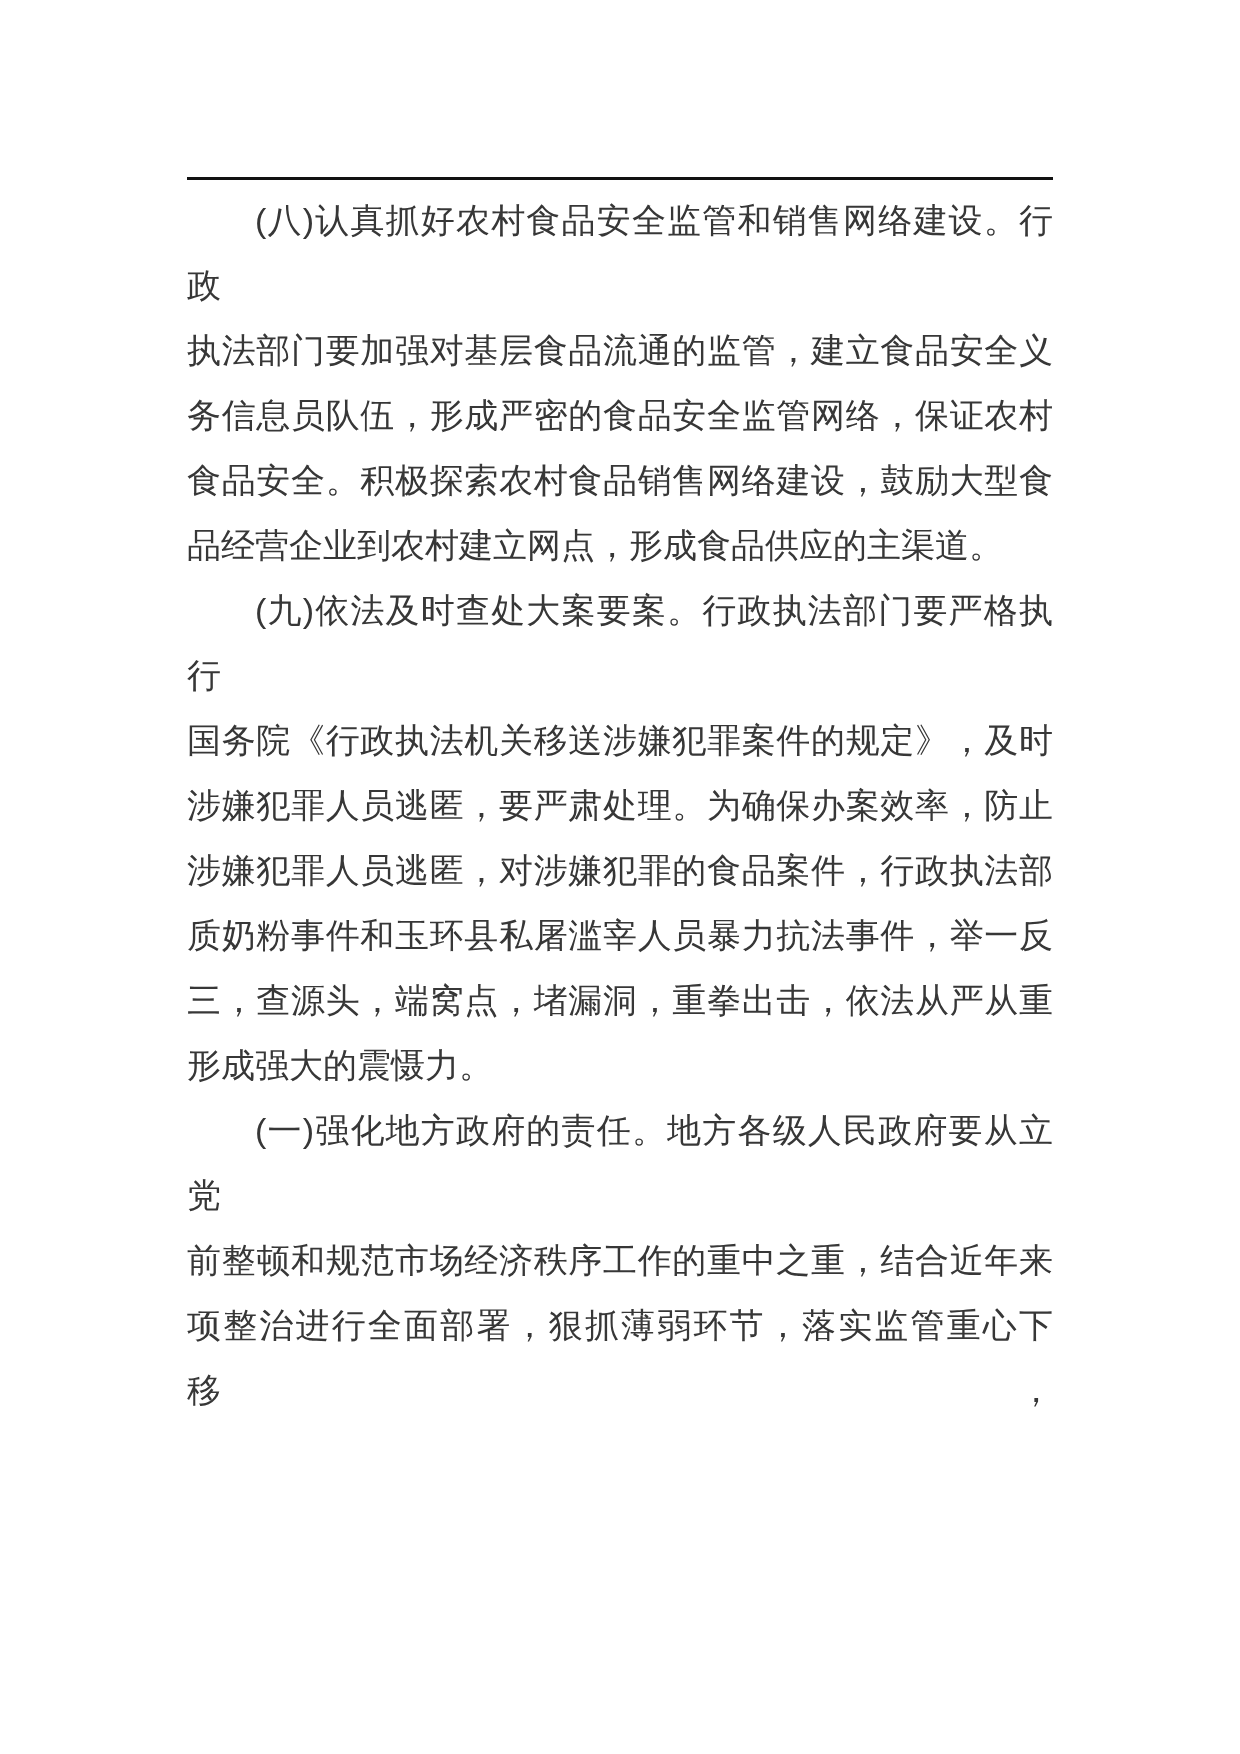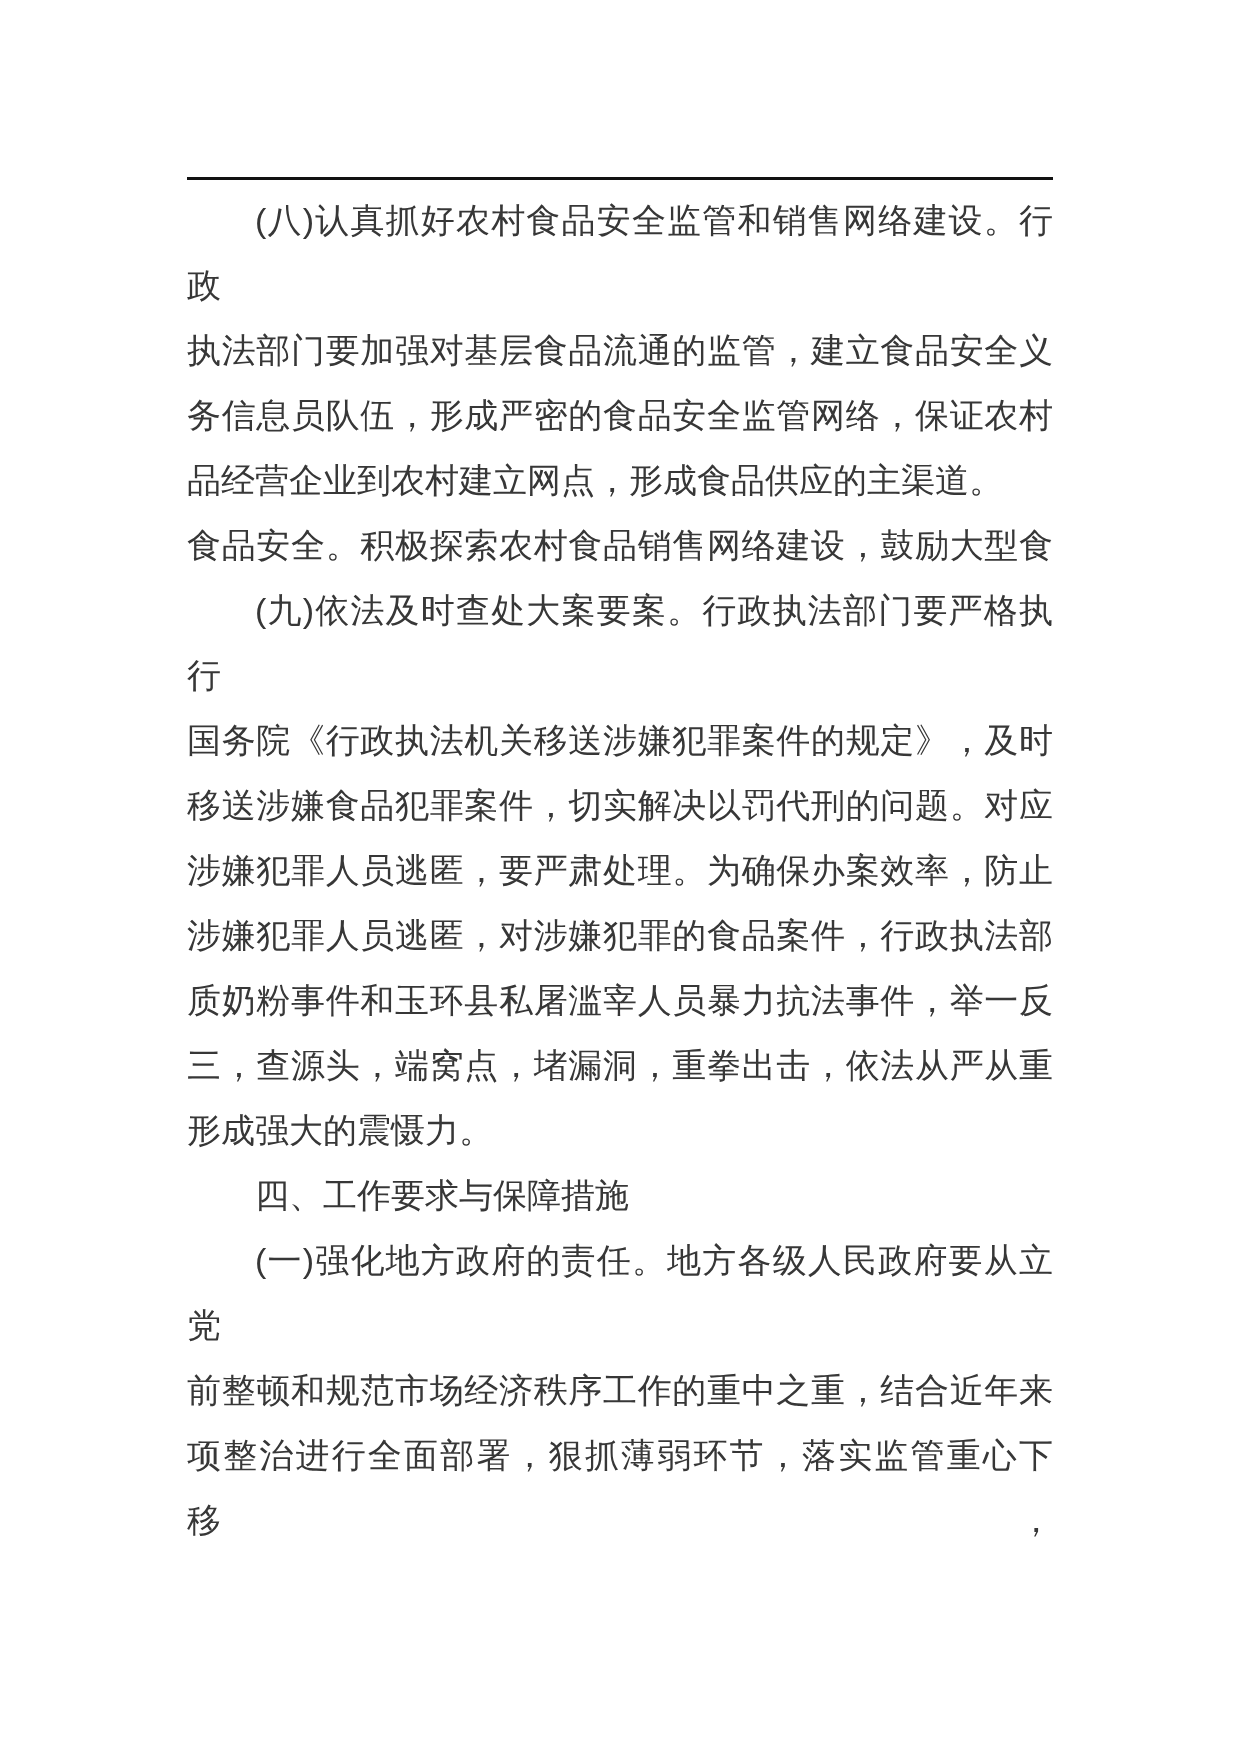"品经营企业到农村建立网点，形成食品供应的主渠道。" div.line { order: before "食品安全。积极探索农村食品销售网络建设，鼓励大型食" -> after "食品安全。积极探索农村食品销售网络建设，鼓励大型食" }
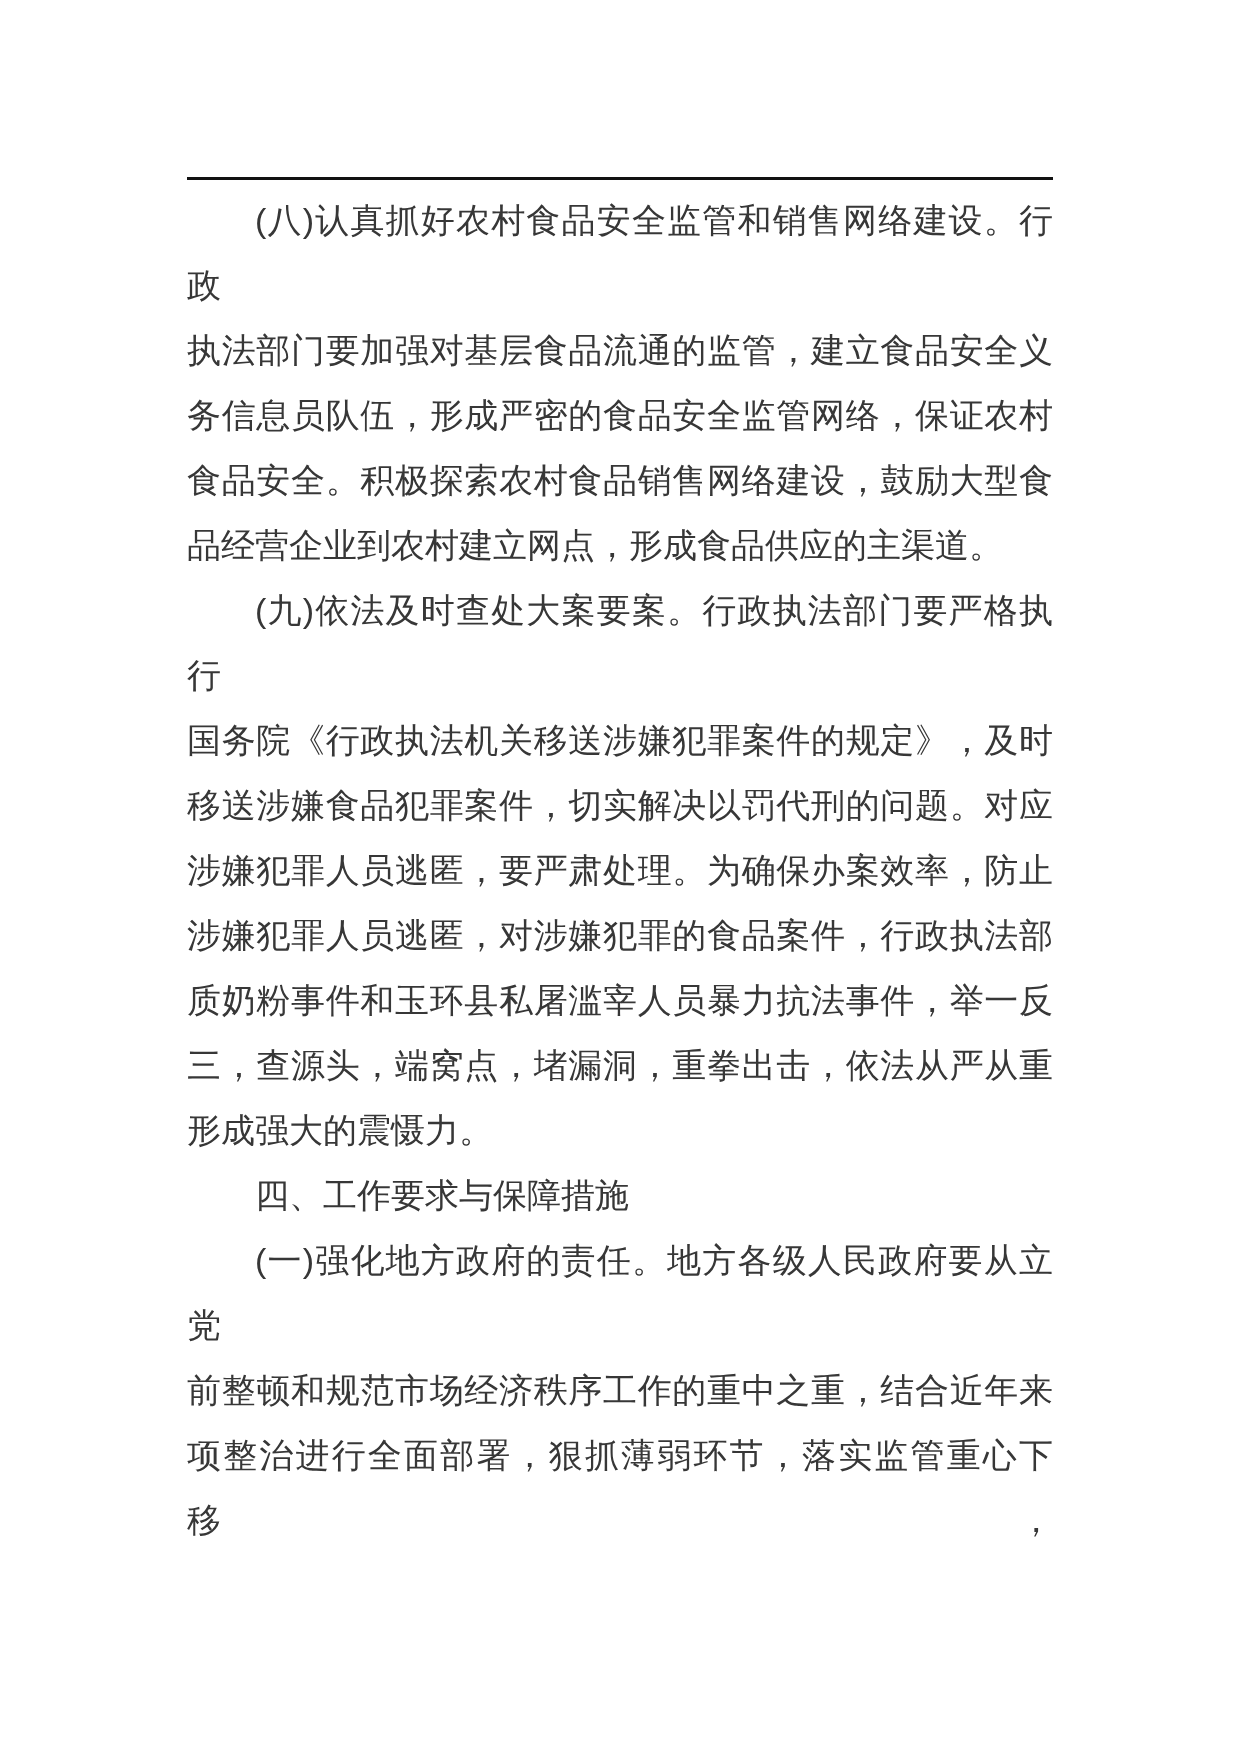"移送涉嫌食品犯罪案件，切实解决以罚代刑的问题。对应" div.line { html: <div>移送涉嫌食品犯罪案件，切实解决以罚代刑的问题。对应</div> -> none }
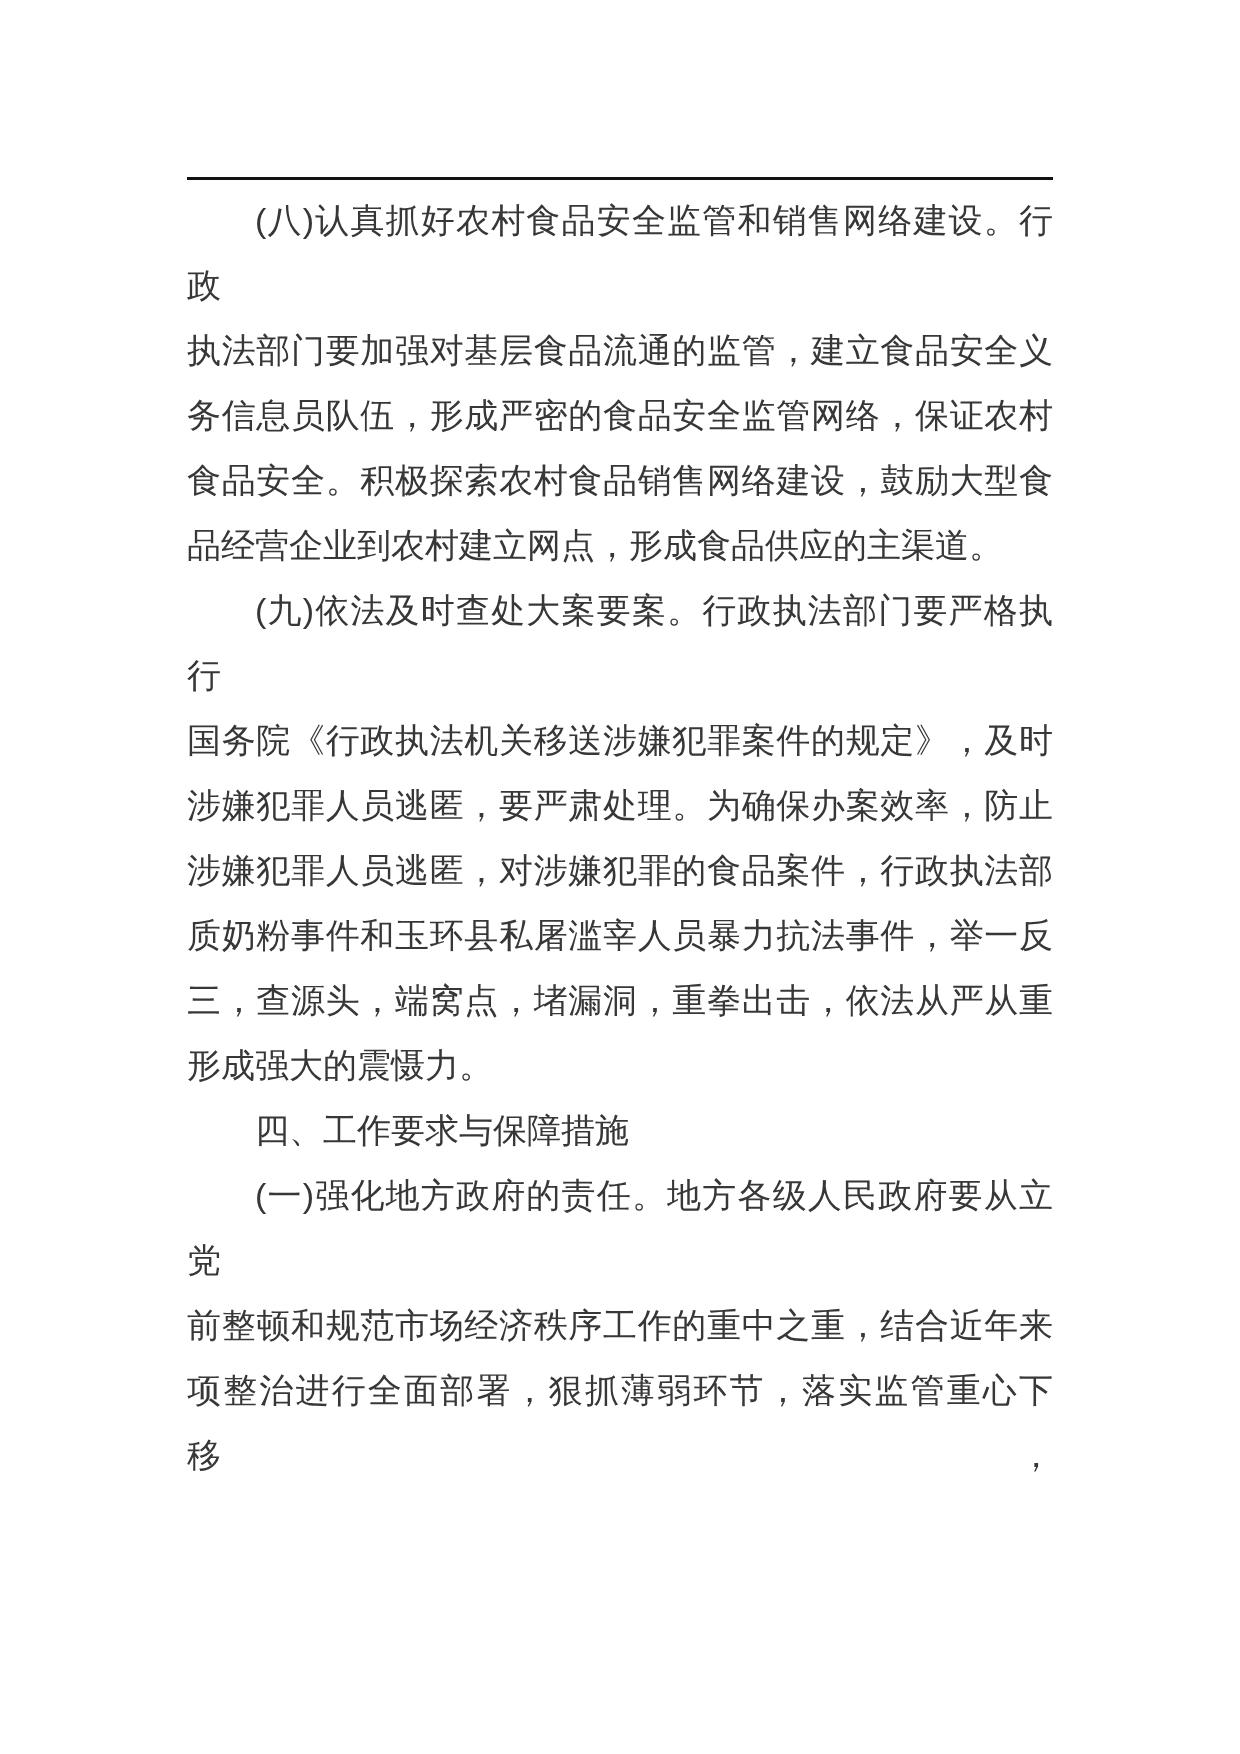"四、工作要求与保障措施" div.block { html: <div> <div>四、工作要求与保障措施</div> </div> -> none }
